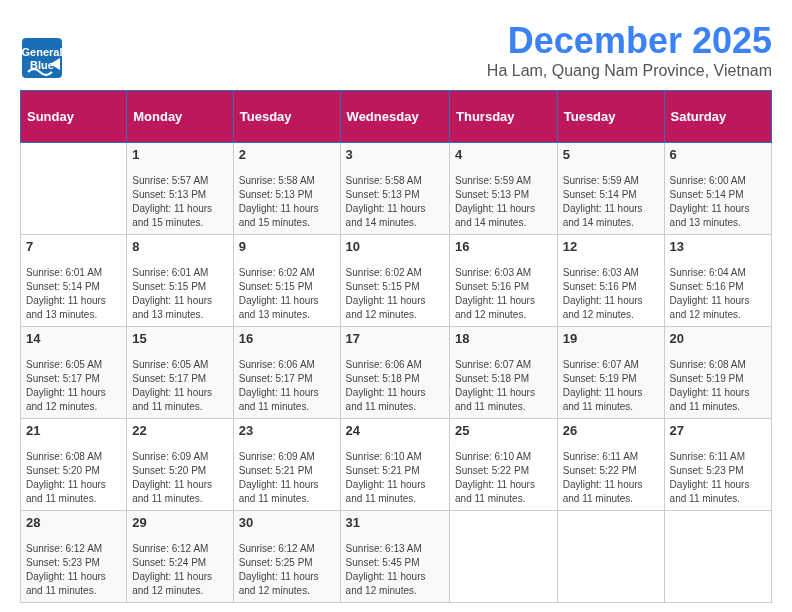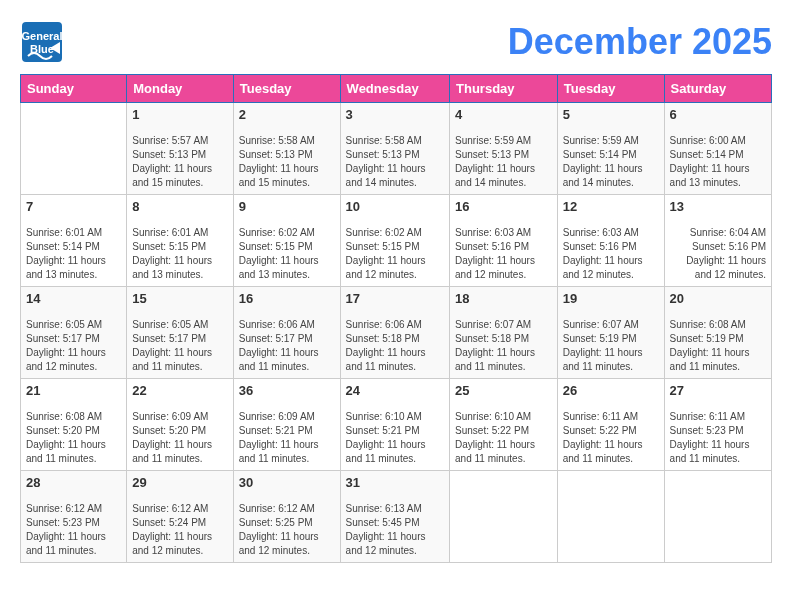"General" .header { align-items: center -> flex-end }
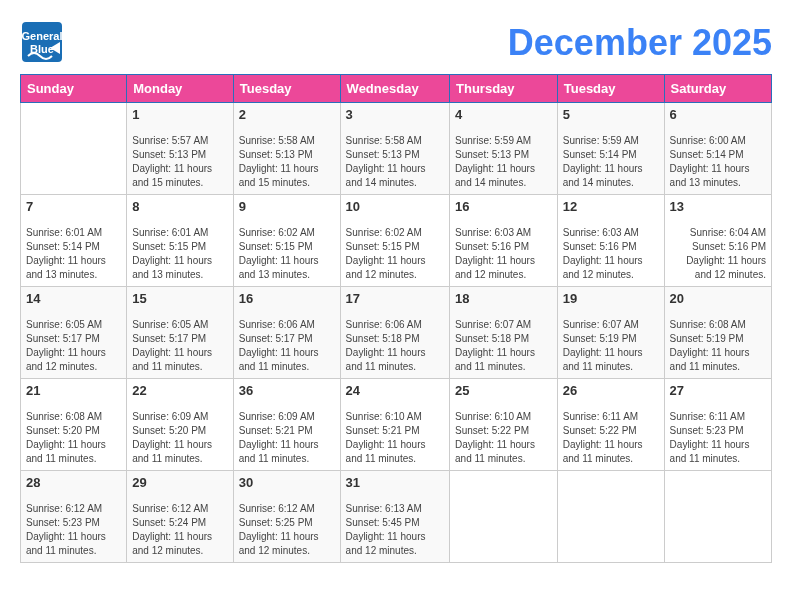"Ha Lam, Quang Nam Province," div.subtitle { html: none -> <div>Ha Lam, Quang Nam Province, Vietnam</div> }
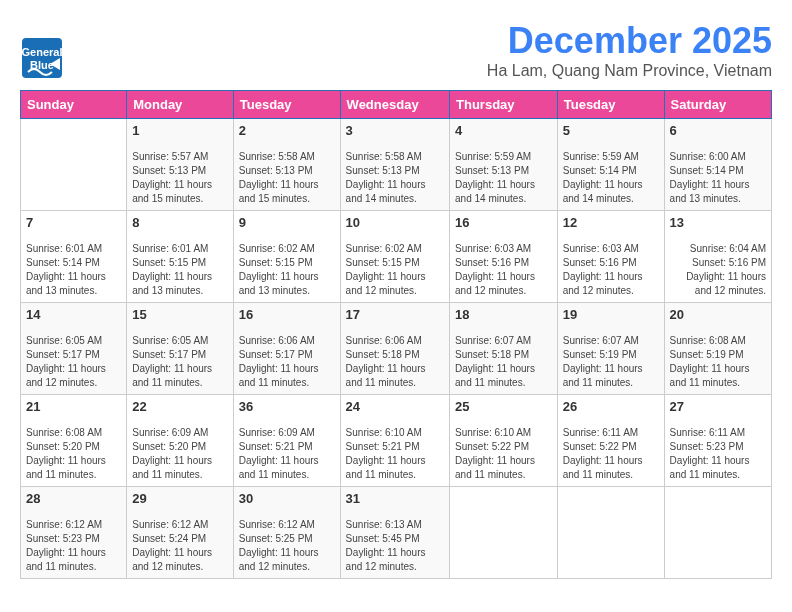"Sunday" thead tr th { background-color: #ec4899 -> #be185d; padding: 6px 6px -> 18px 6px }
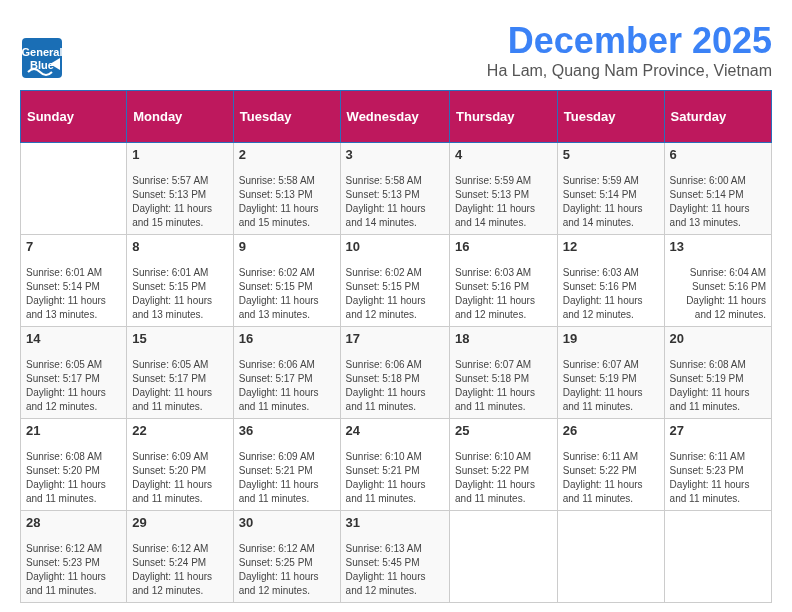"Sunrise: 6:04 AM" div.day-info { text-align: right -> none }
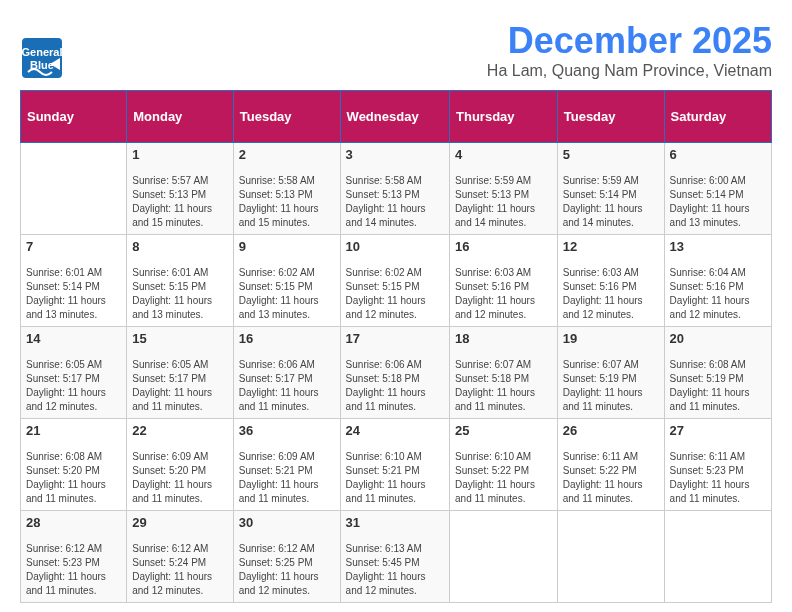"36" span.day-number { text: 36 -> 23 }
